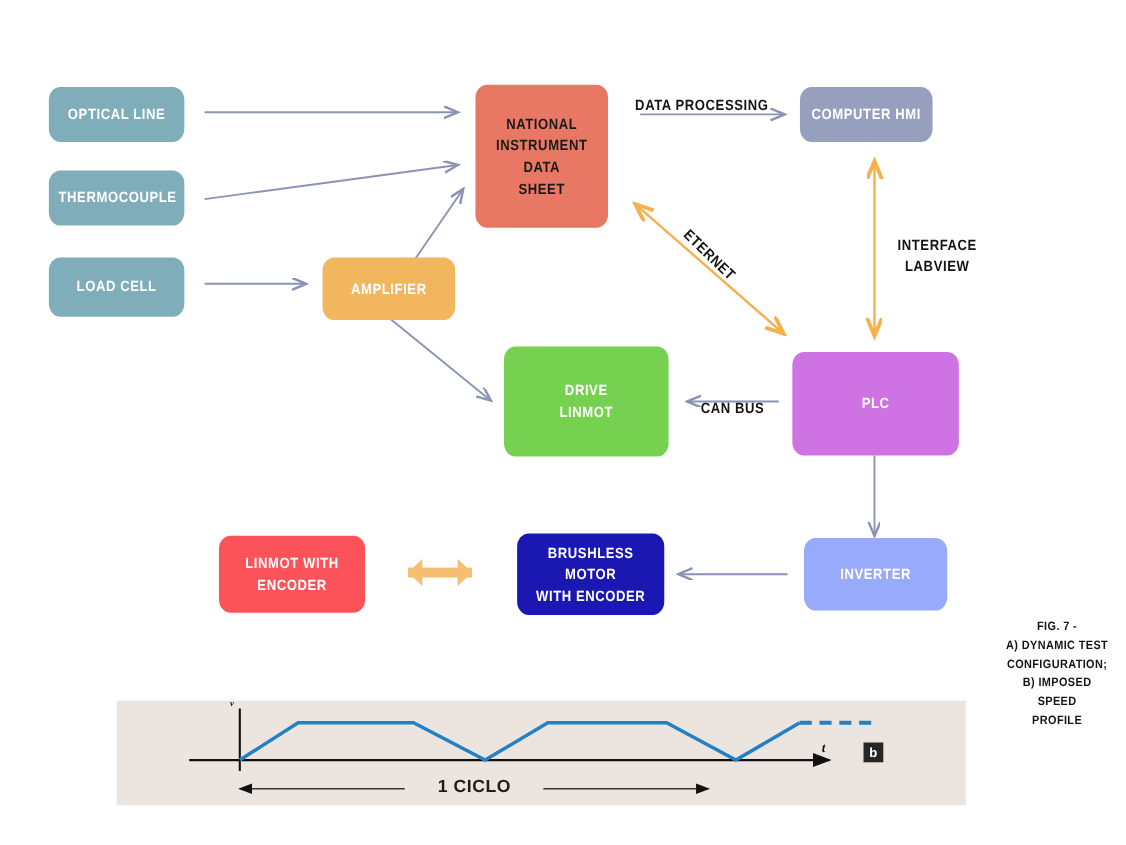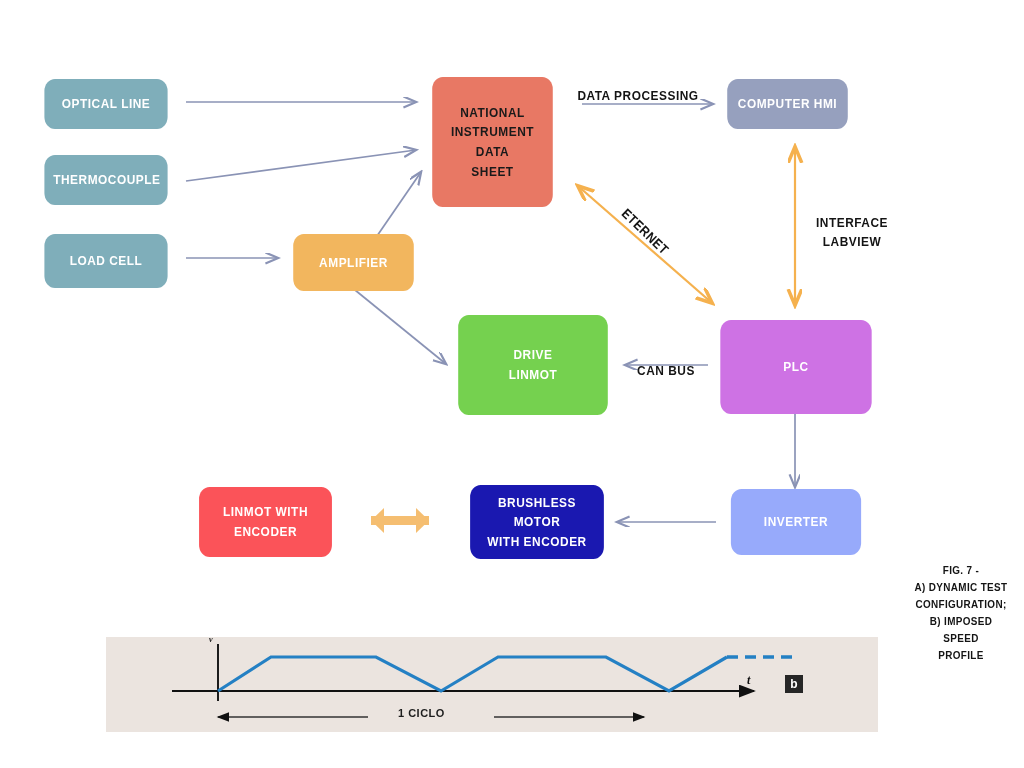"1 CICLO" .ciclo-label { font-size: 11px -> 16px }
